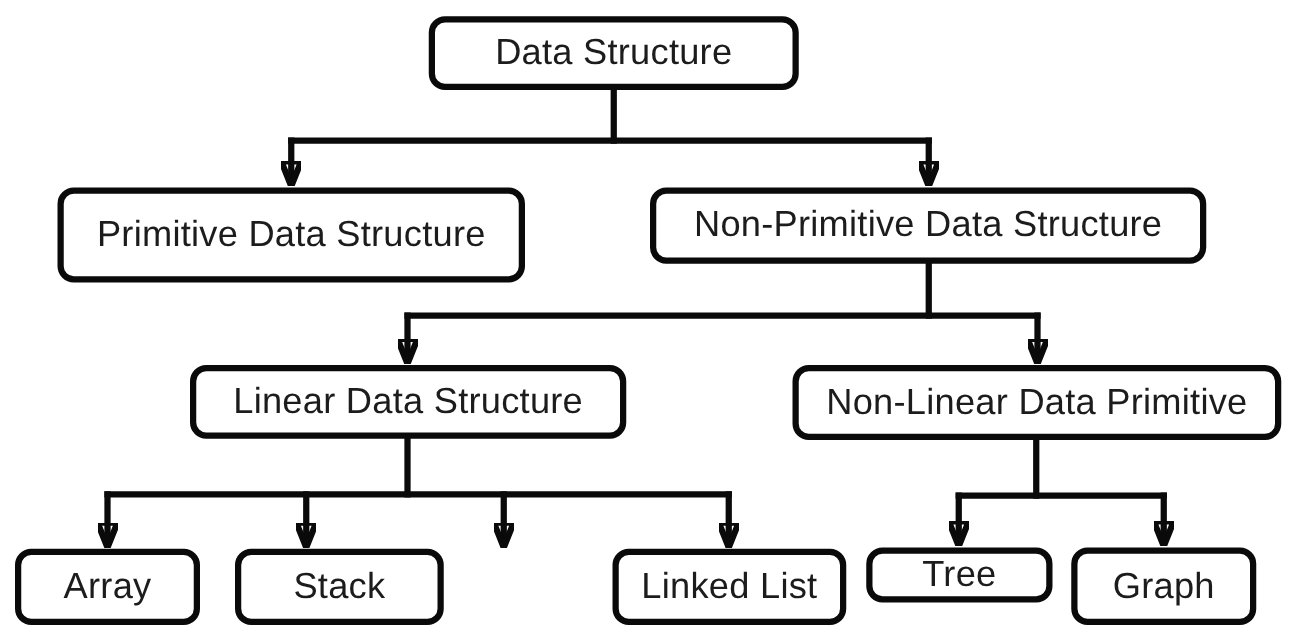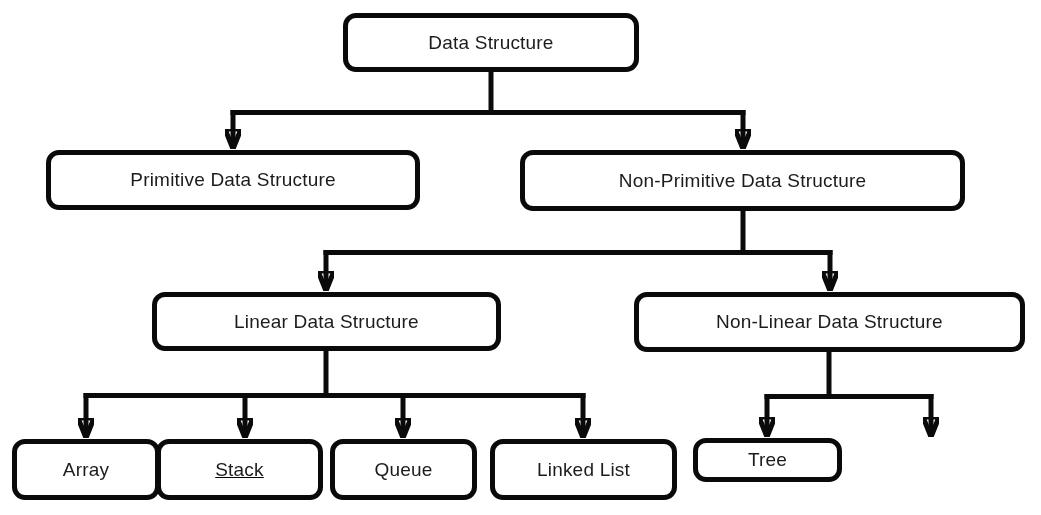"Data Structure" .node span { font-size: 19px -> 29px }
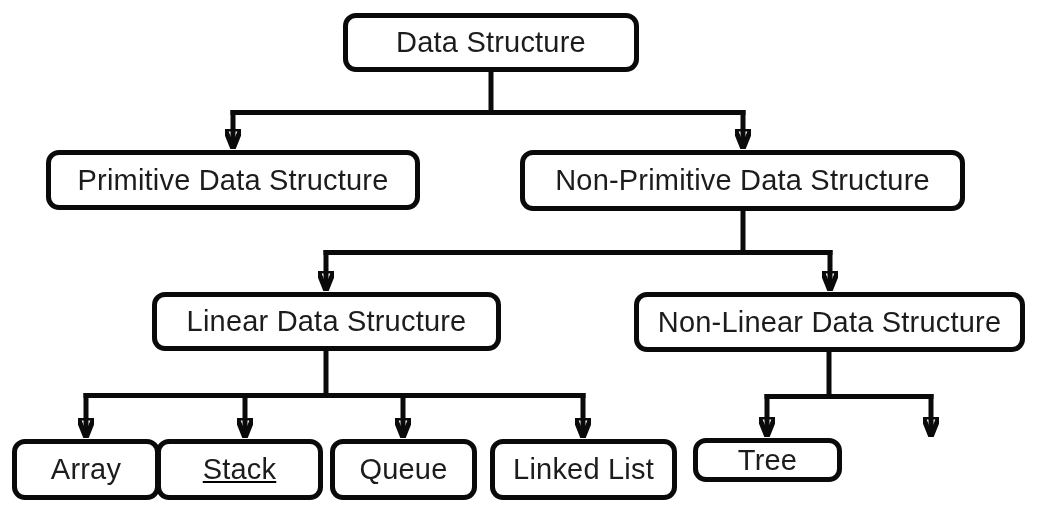"Primitive Data Structure" .n-primitive { height: 60px -> 76px }
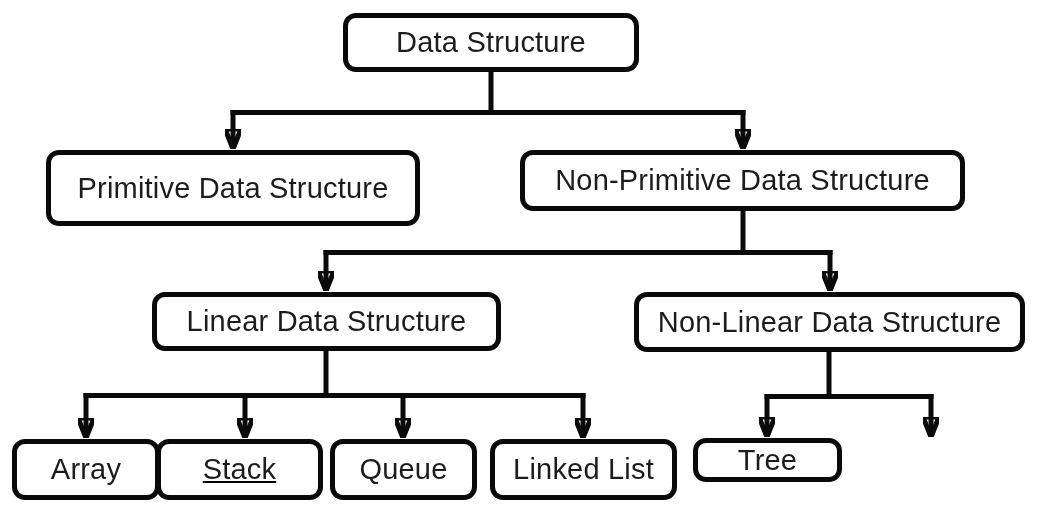"Non-Linear Data Structure" span { text: Structure -> Primitive }
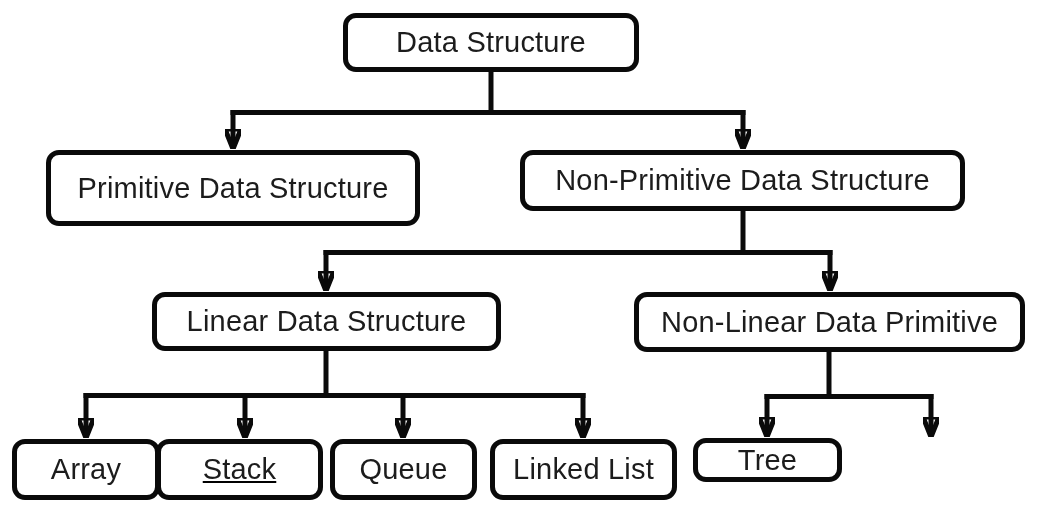"Stack" .n-stack { left: 156px -> 188px; text-decoration: underline -> none }
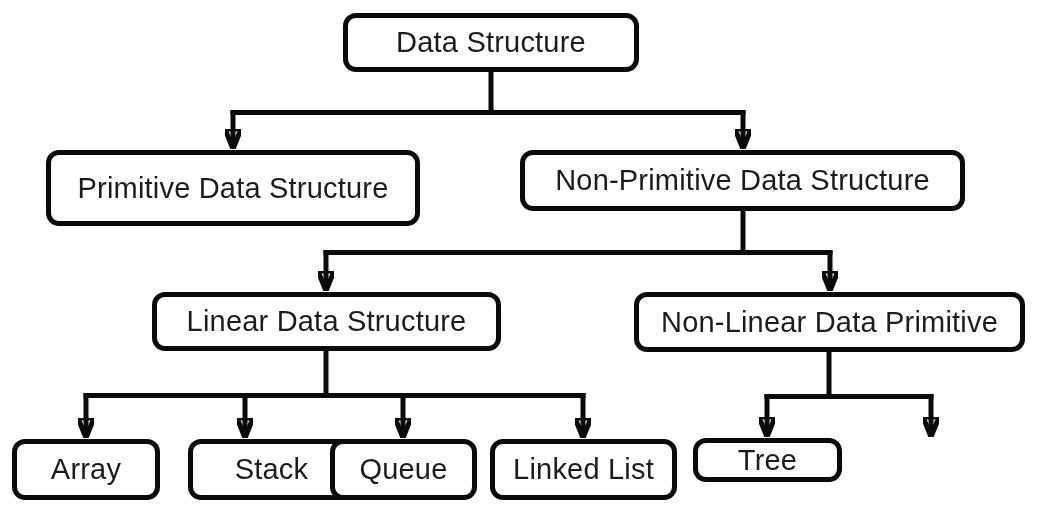"Queue" div.node { html: <div> <span>Queue</span> </div> -> none }
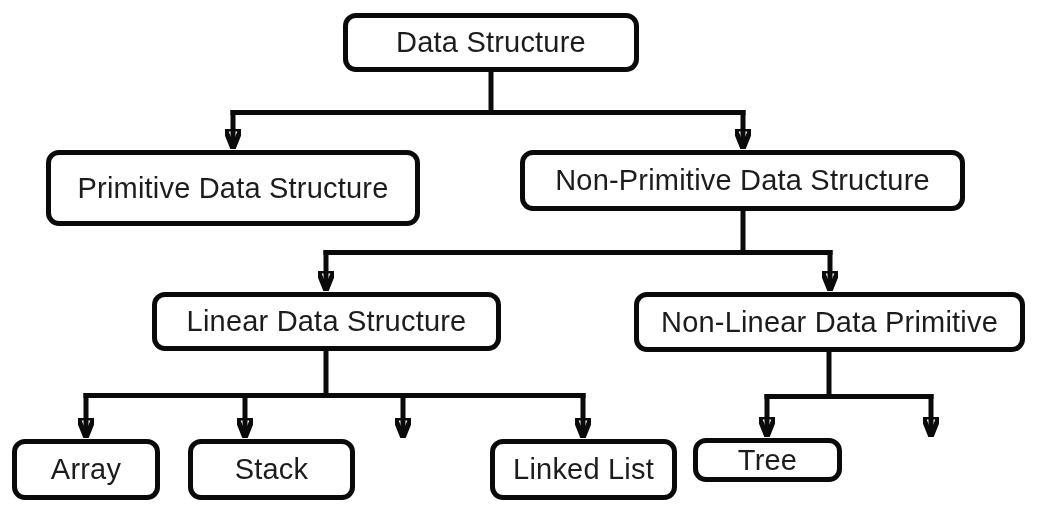"Graph" div.node { html: none -> <div> <span>Graph</span> </div> }
